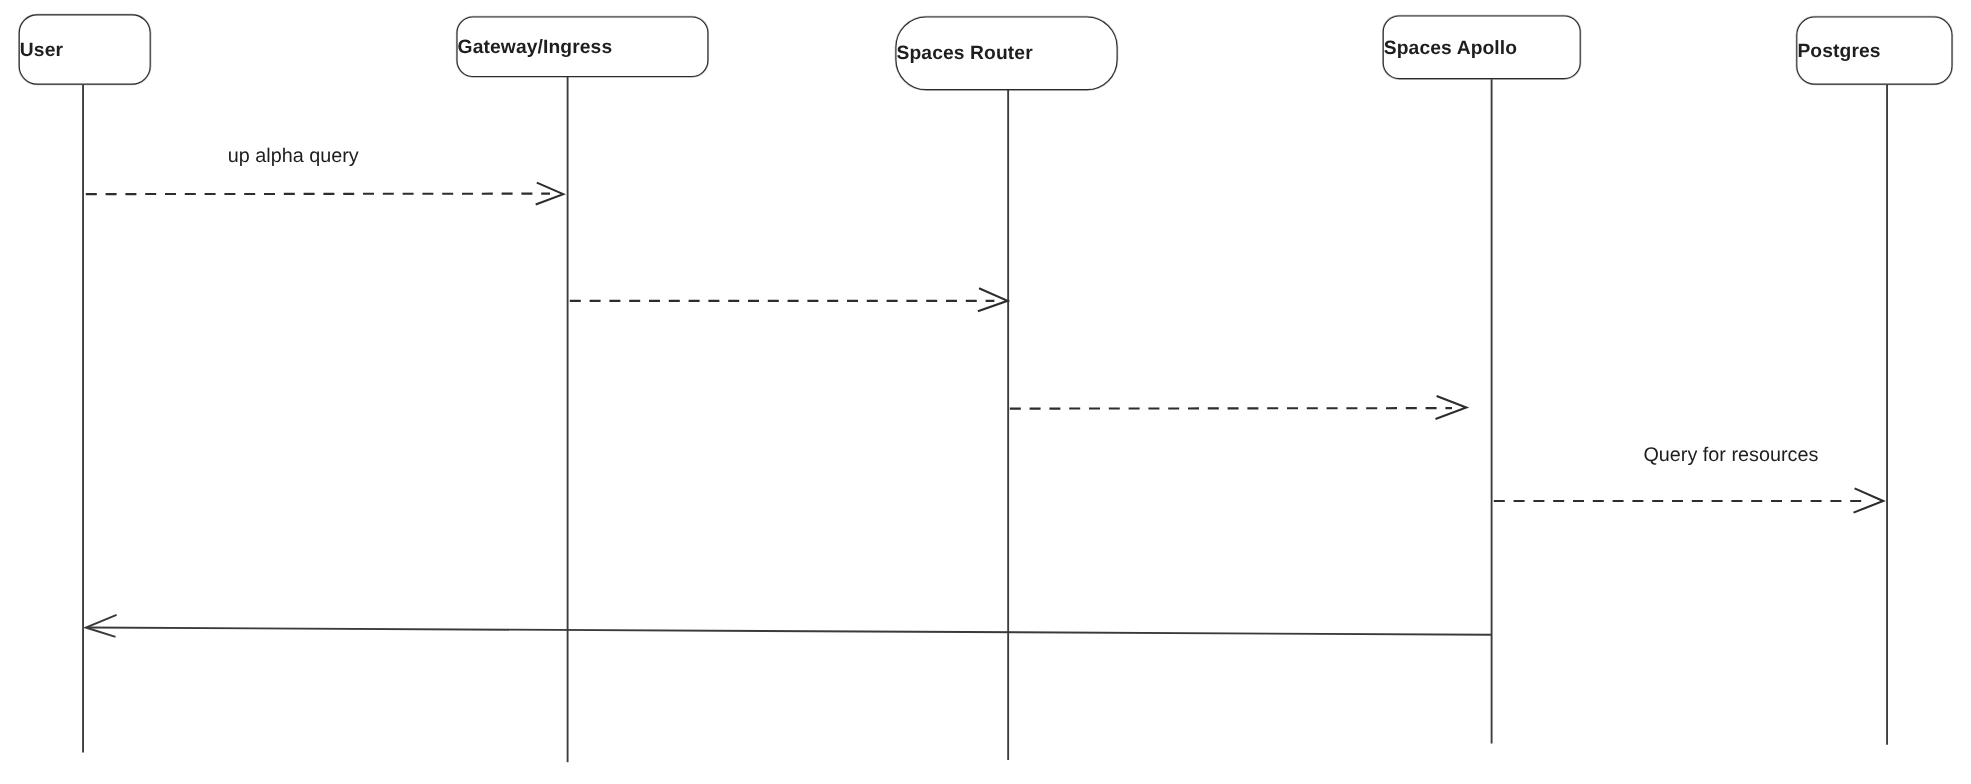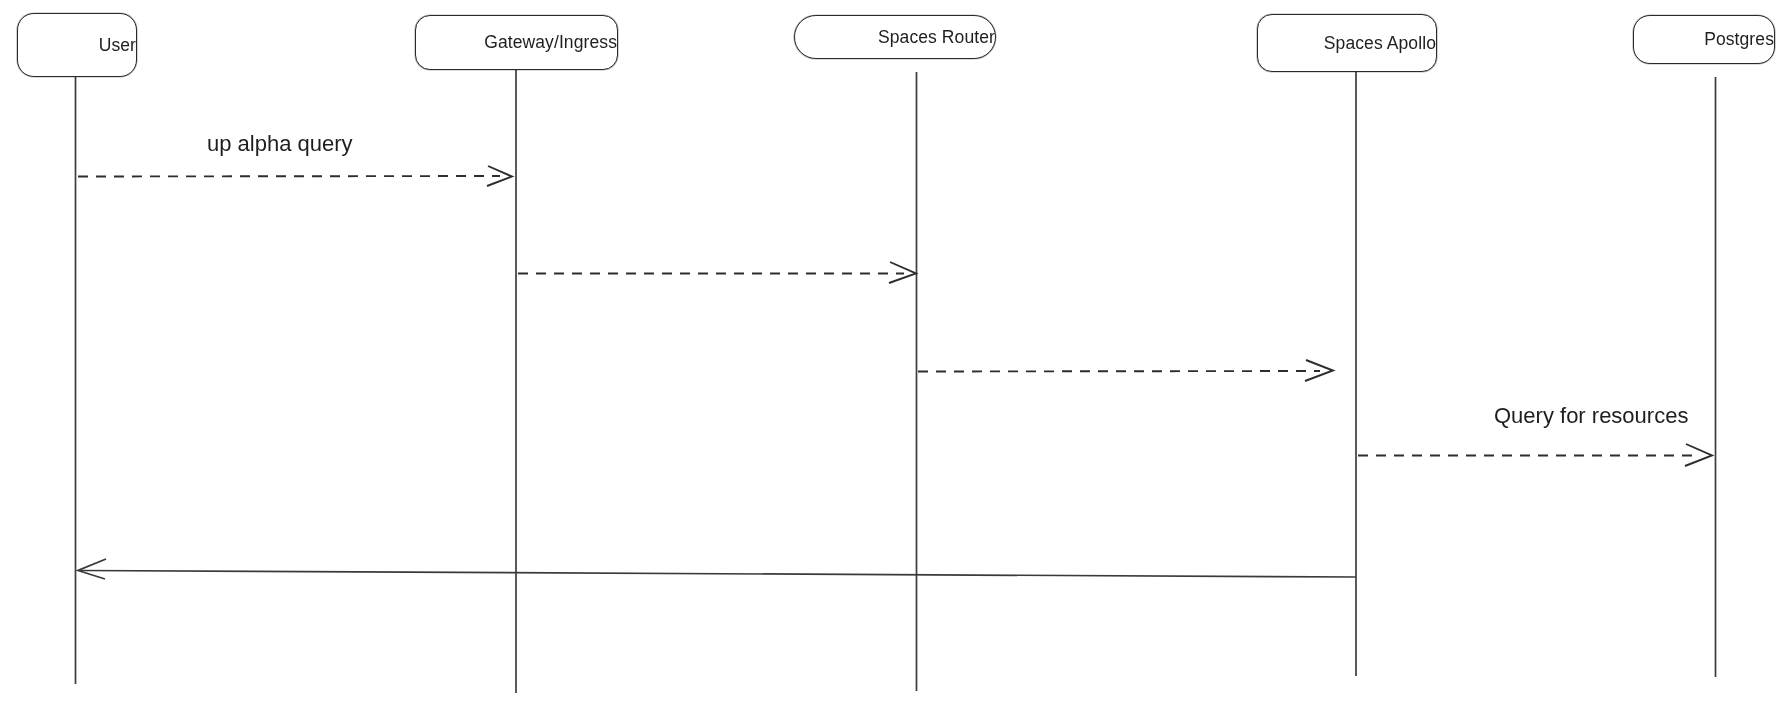"User" .actor-box { font-weight: none -> bold; justify-content: flex-end -> flex-start }
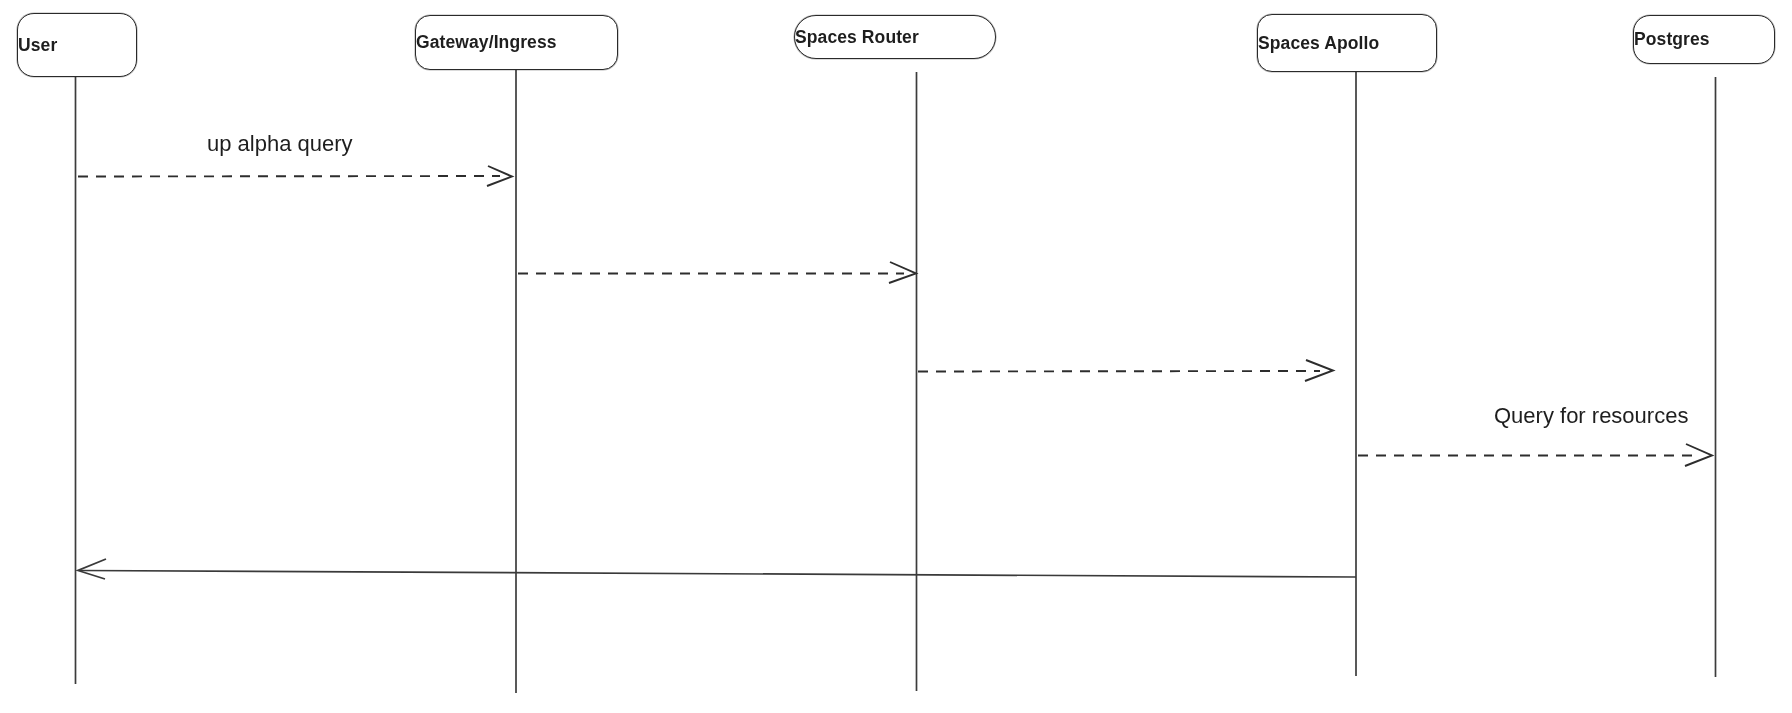"Gateway/Ingress" .actor-gateway { width: 203px -> 229px }
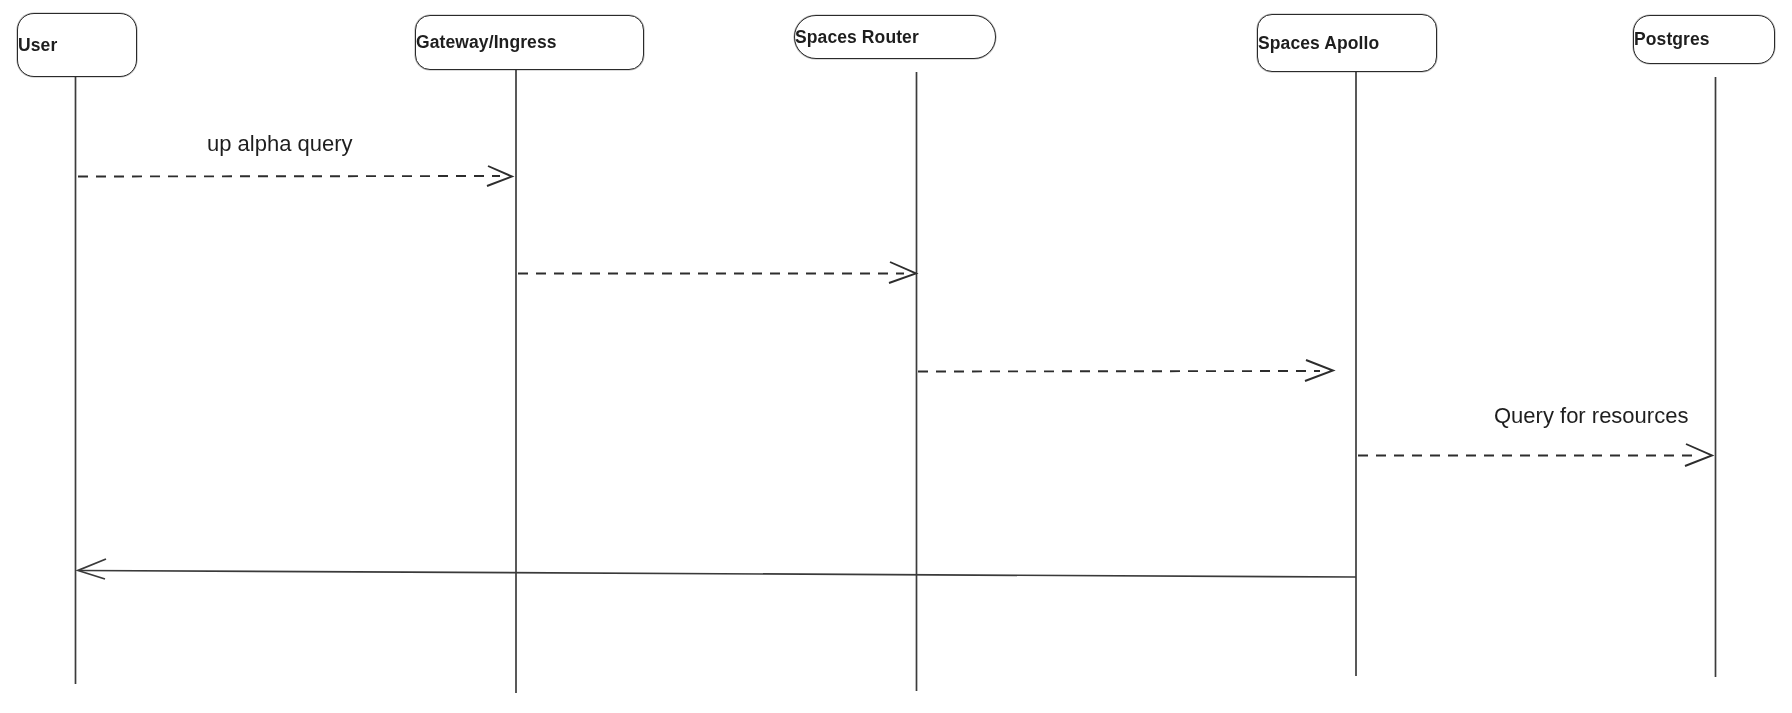"Spaces Router" .actor-router { height: 44px -> 67px; left: 794px -> 814px }
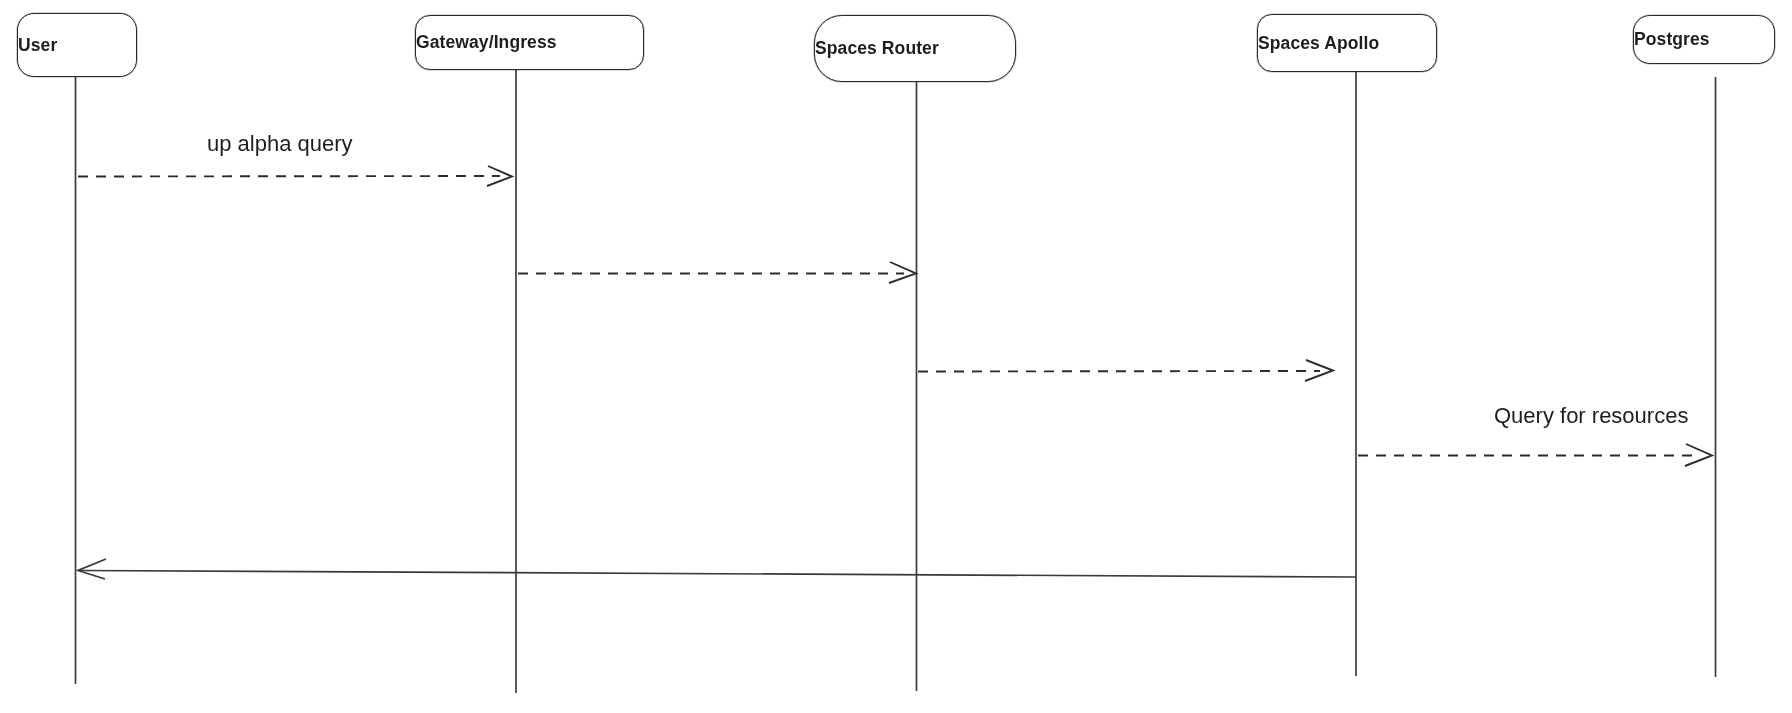"Postgres" .actor-postgres { height: 49px -> 62px }
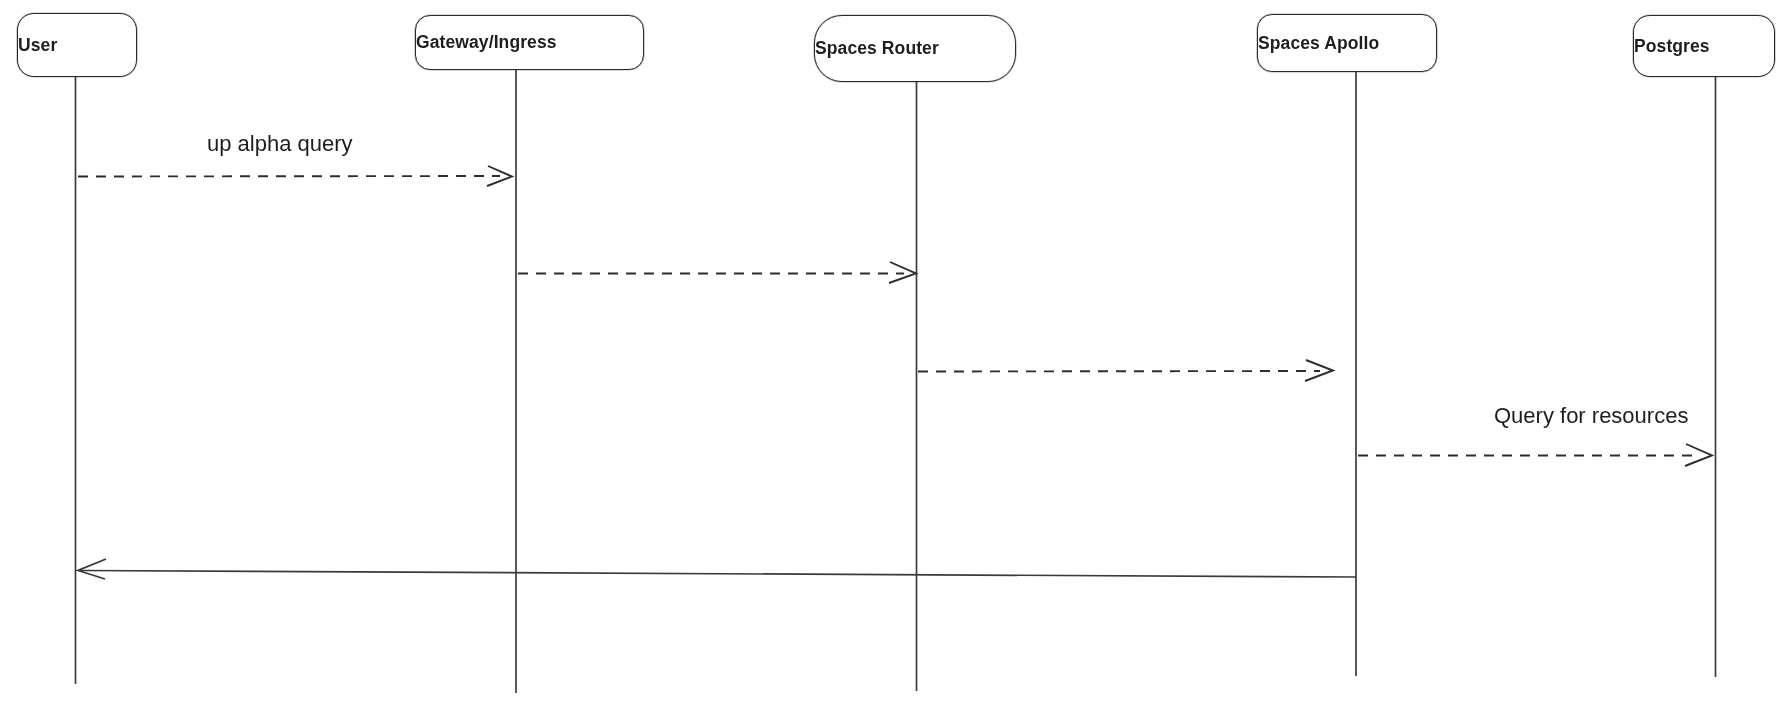"up alpha query" .msg-label { font-size: 22px -> 18px }
